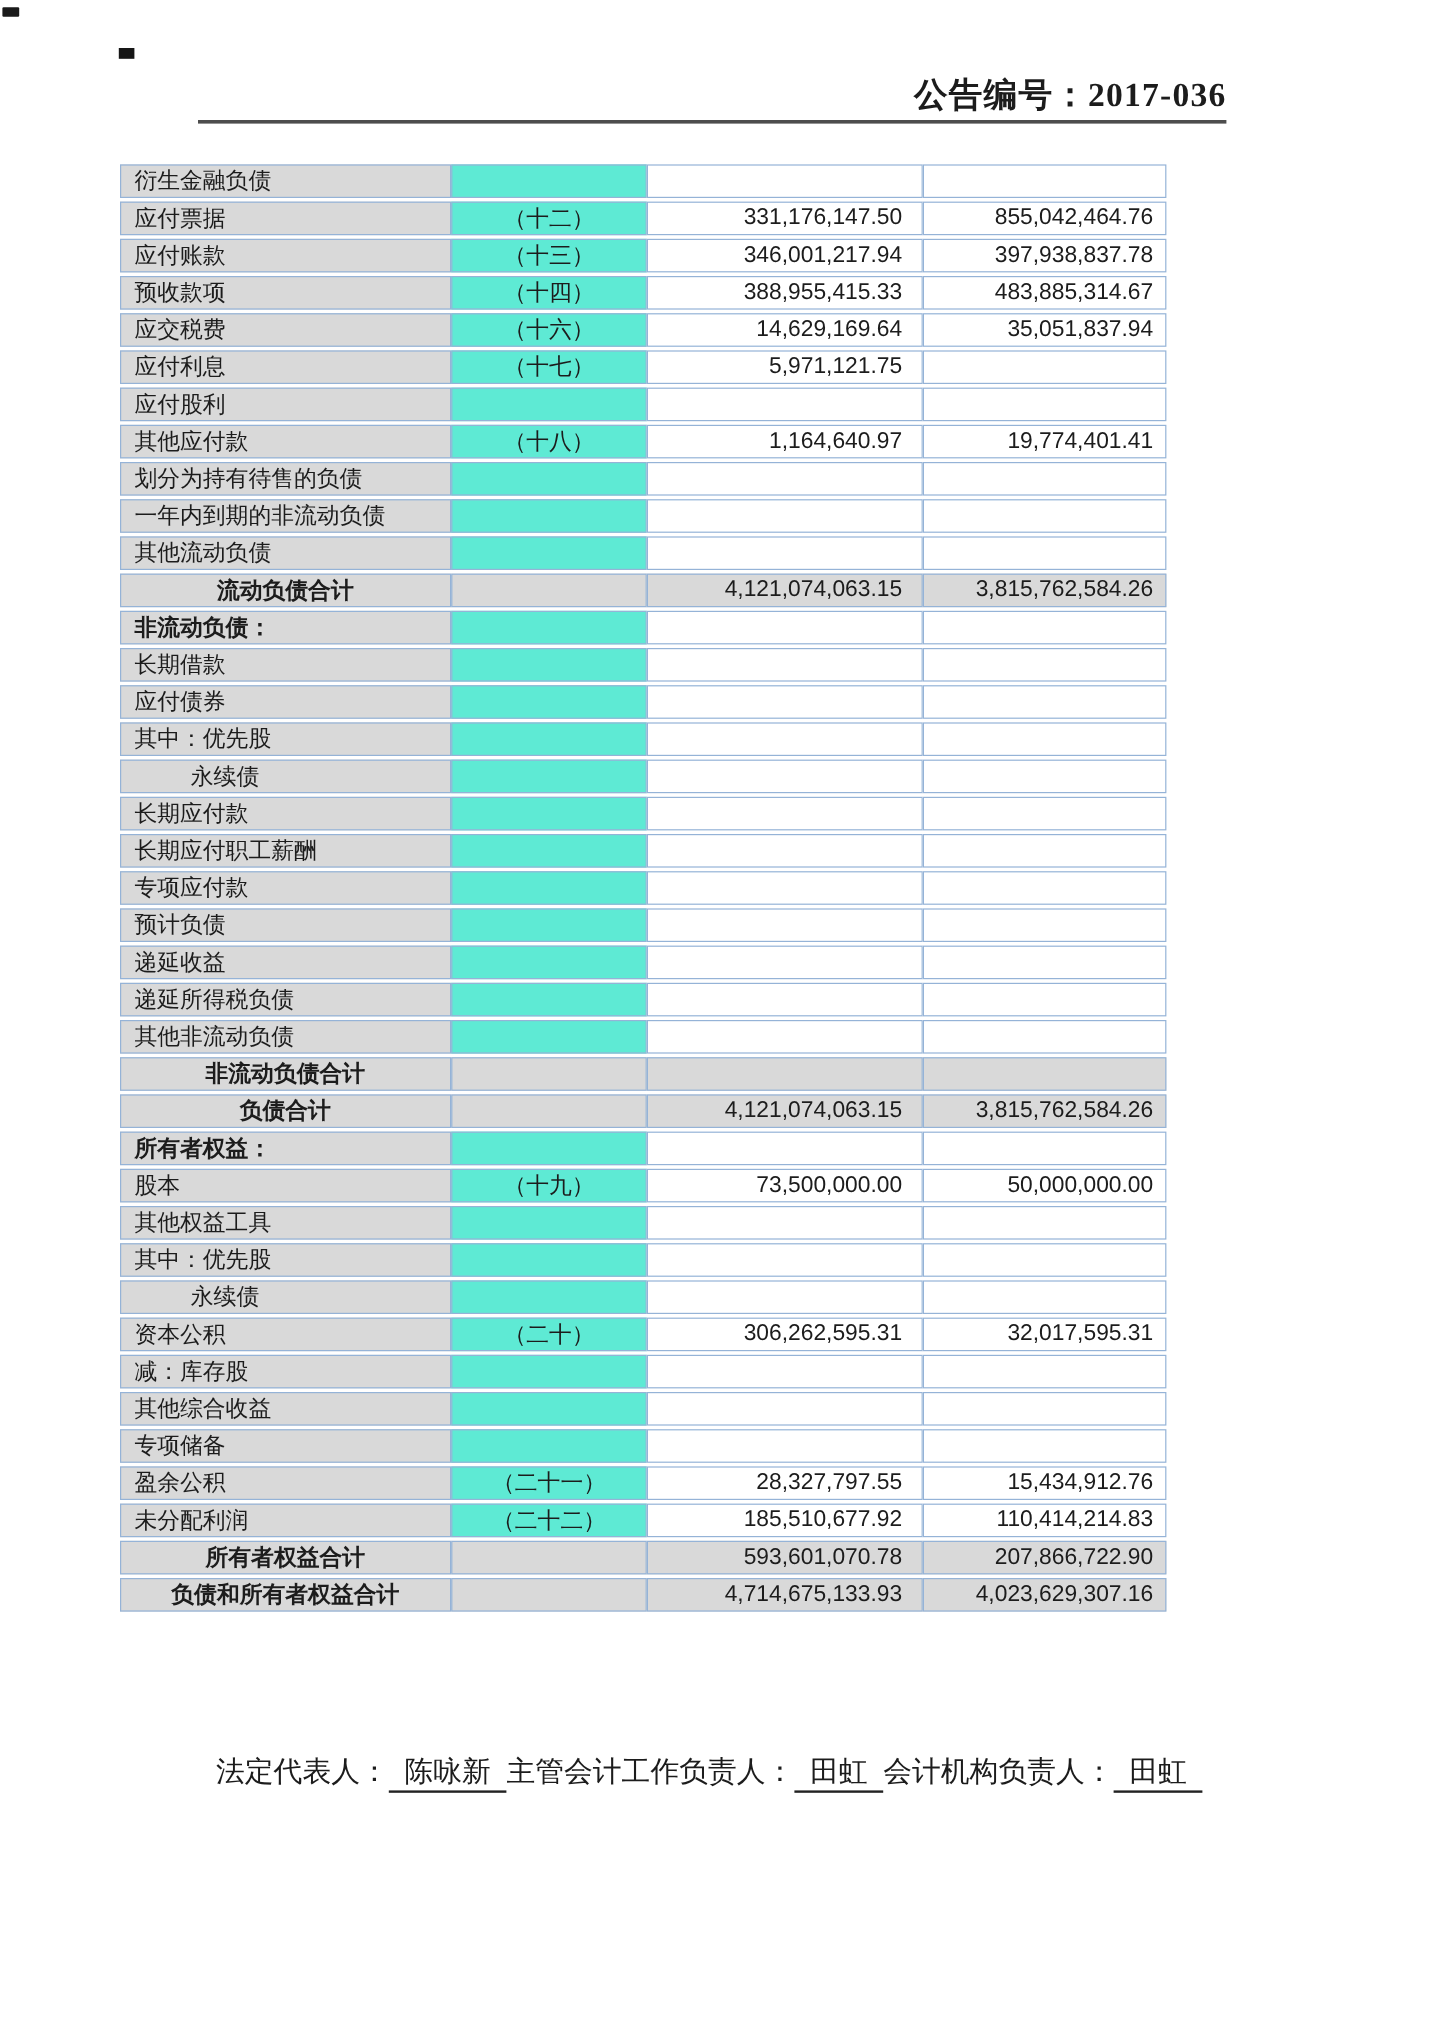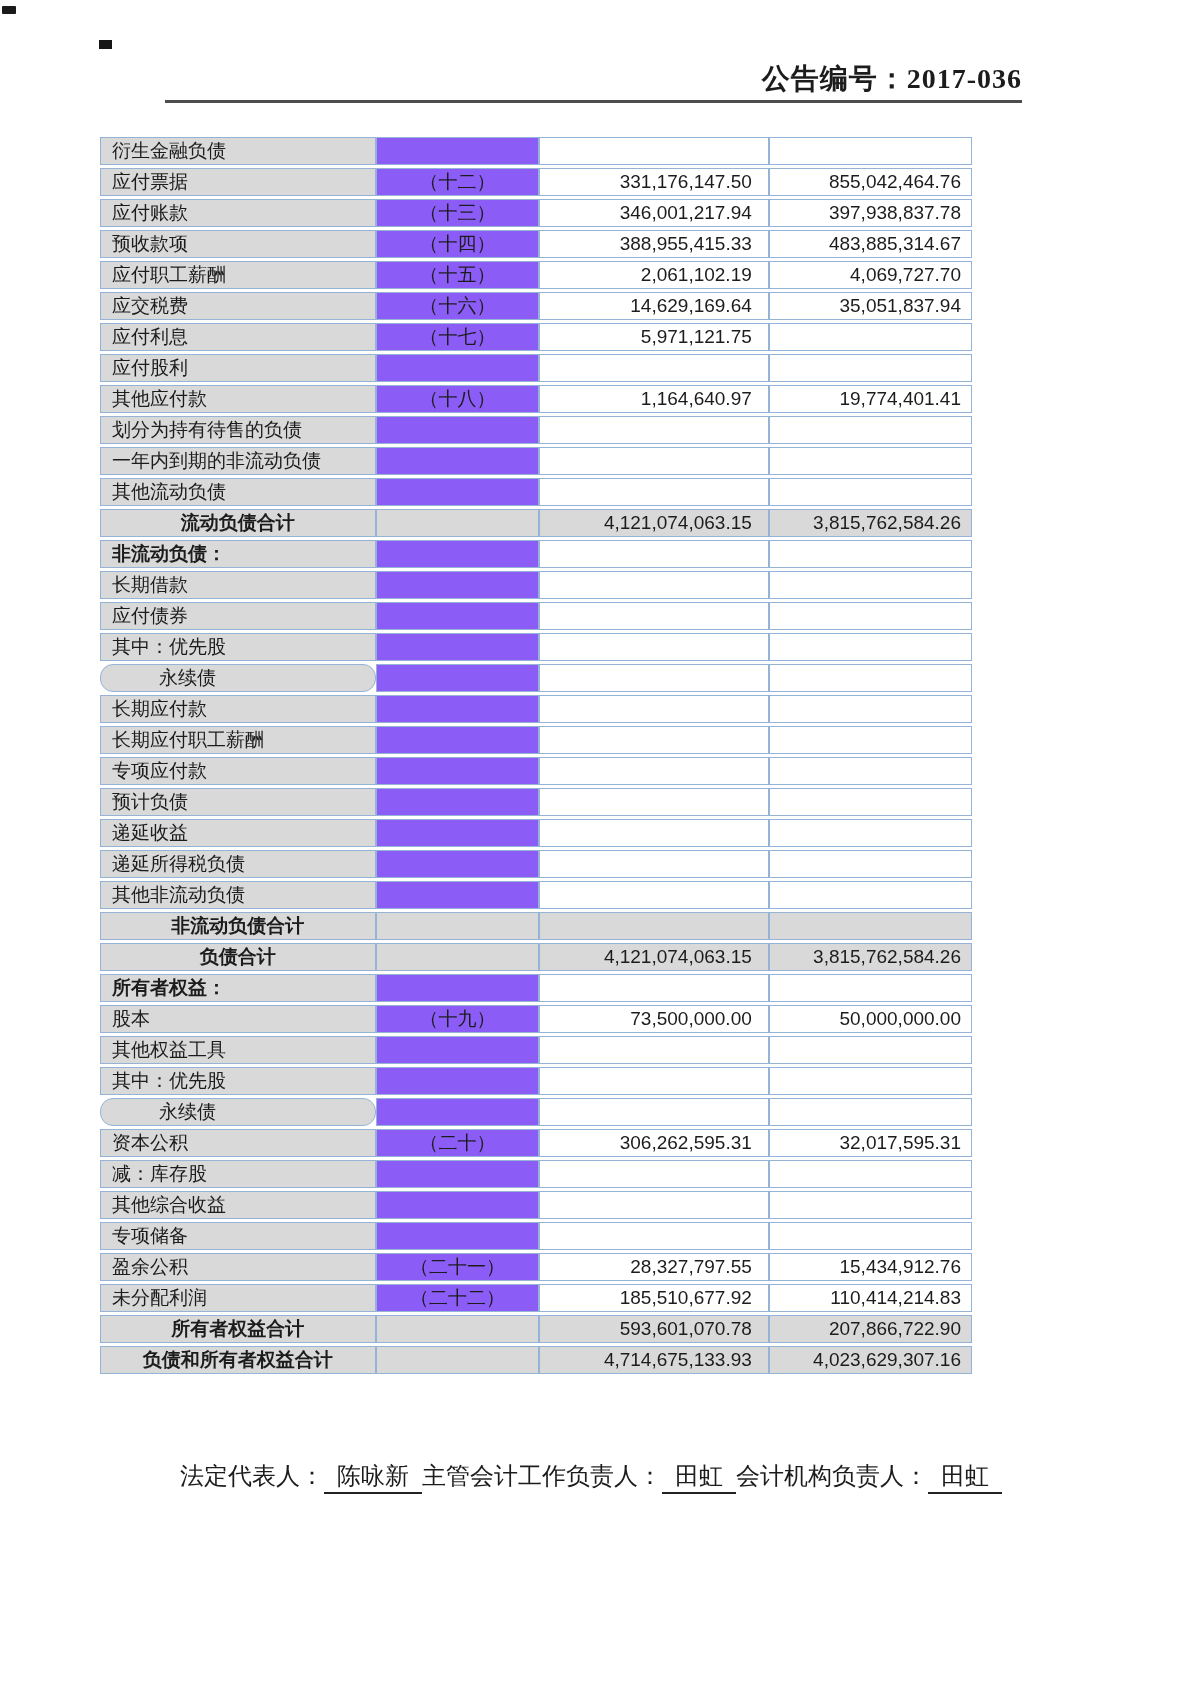"（十二）" td.note { background: #8b5cf6 -> #5eead4 }
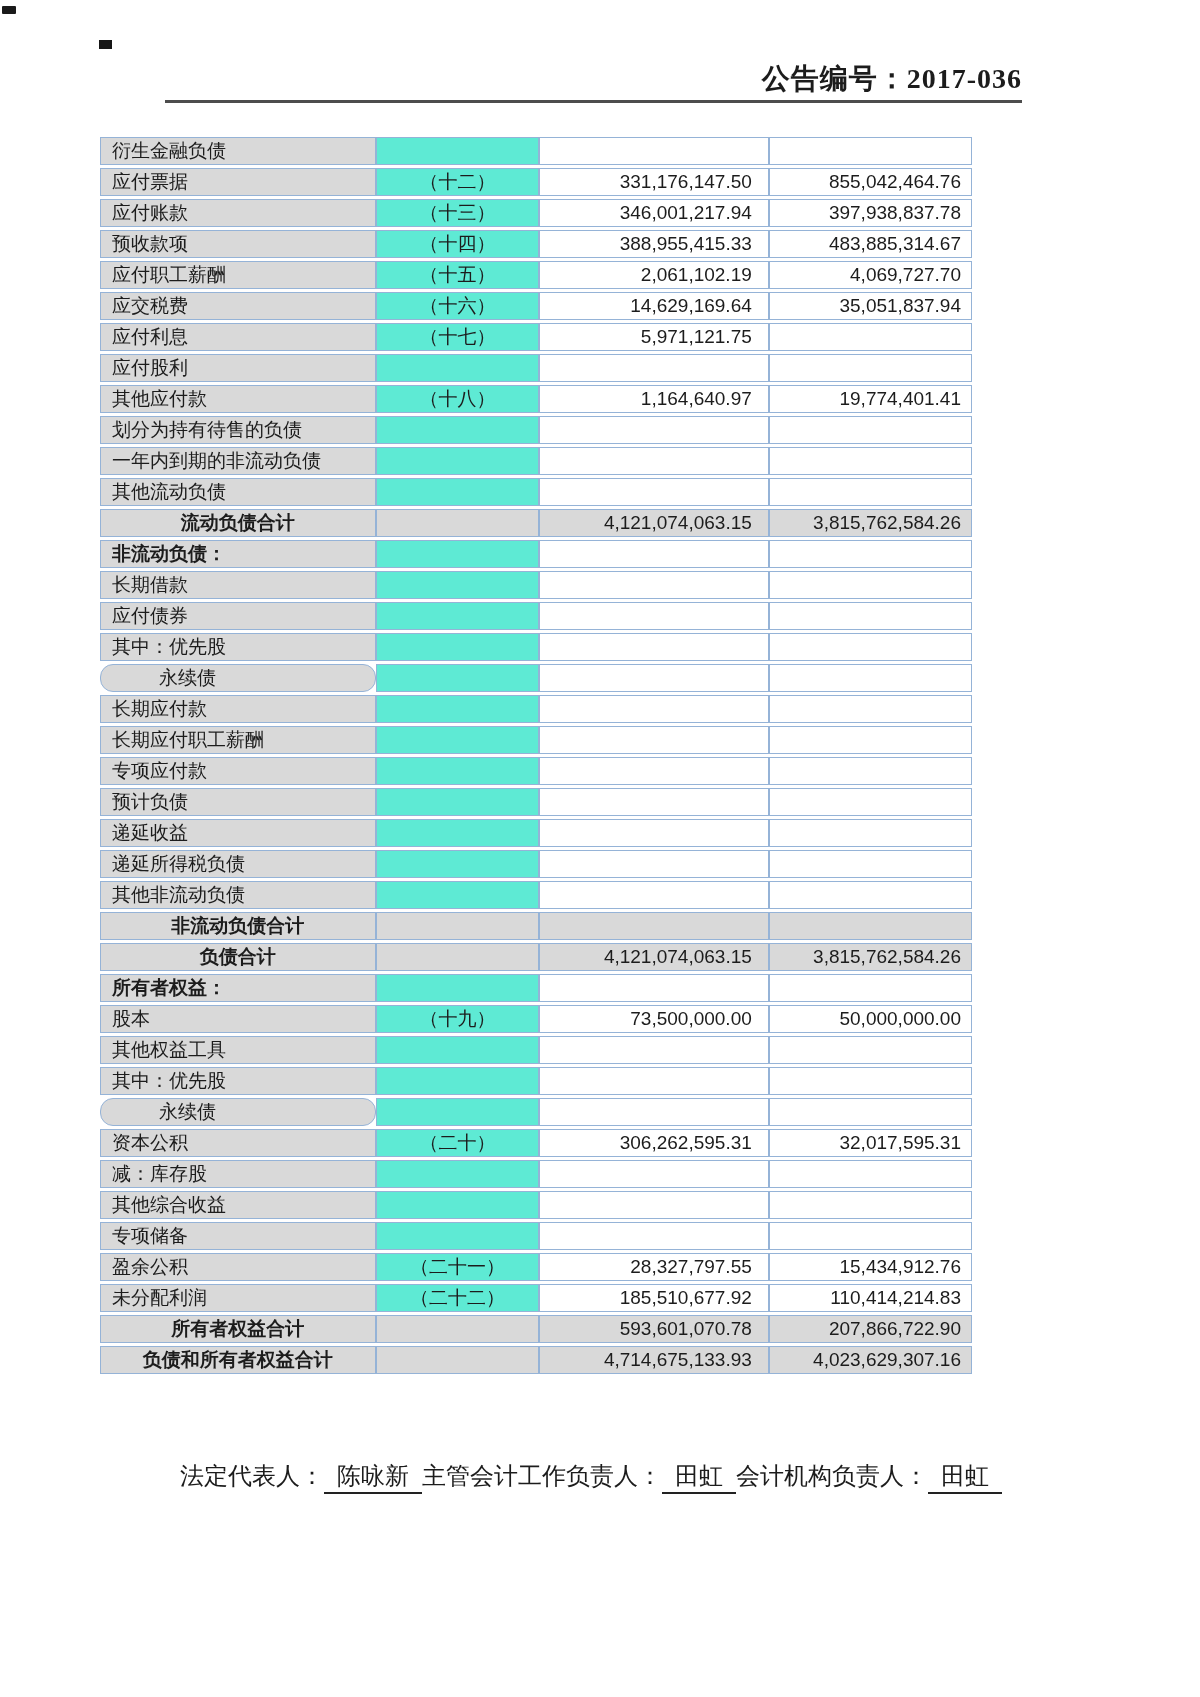"应付职工薪酬" tr.row-item { html: <tr> <td>应付职工薪酬</td> <td>（十五）</td> <td>2,061,102.19</td> <td>4,069,727.70</td> </tr> -> none }
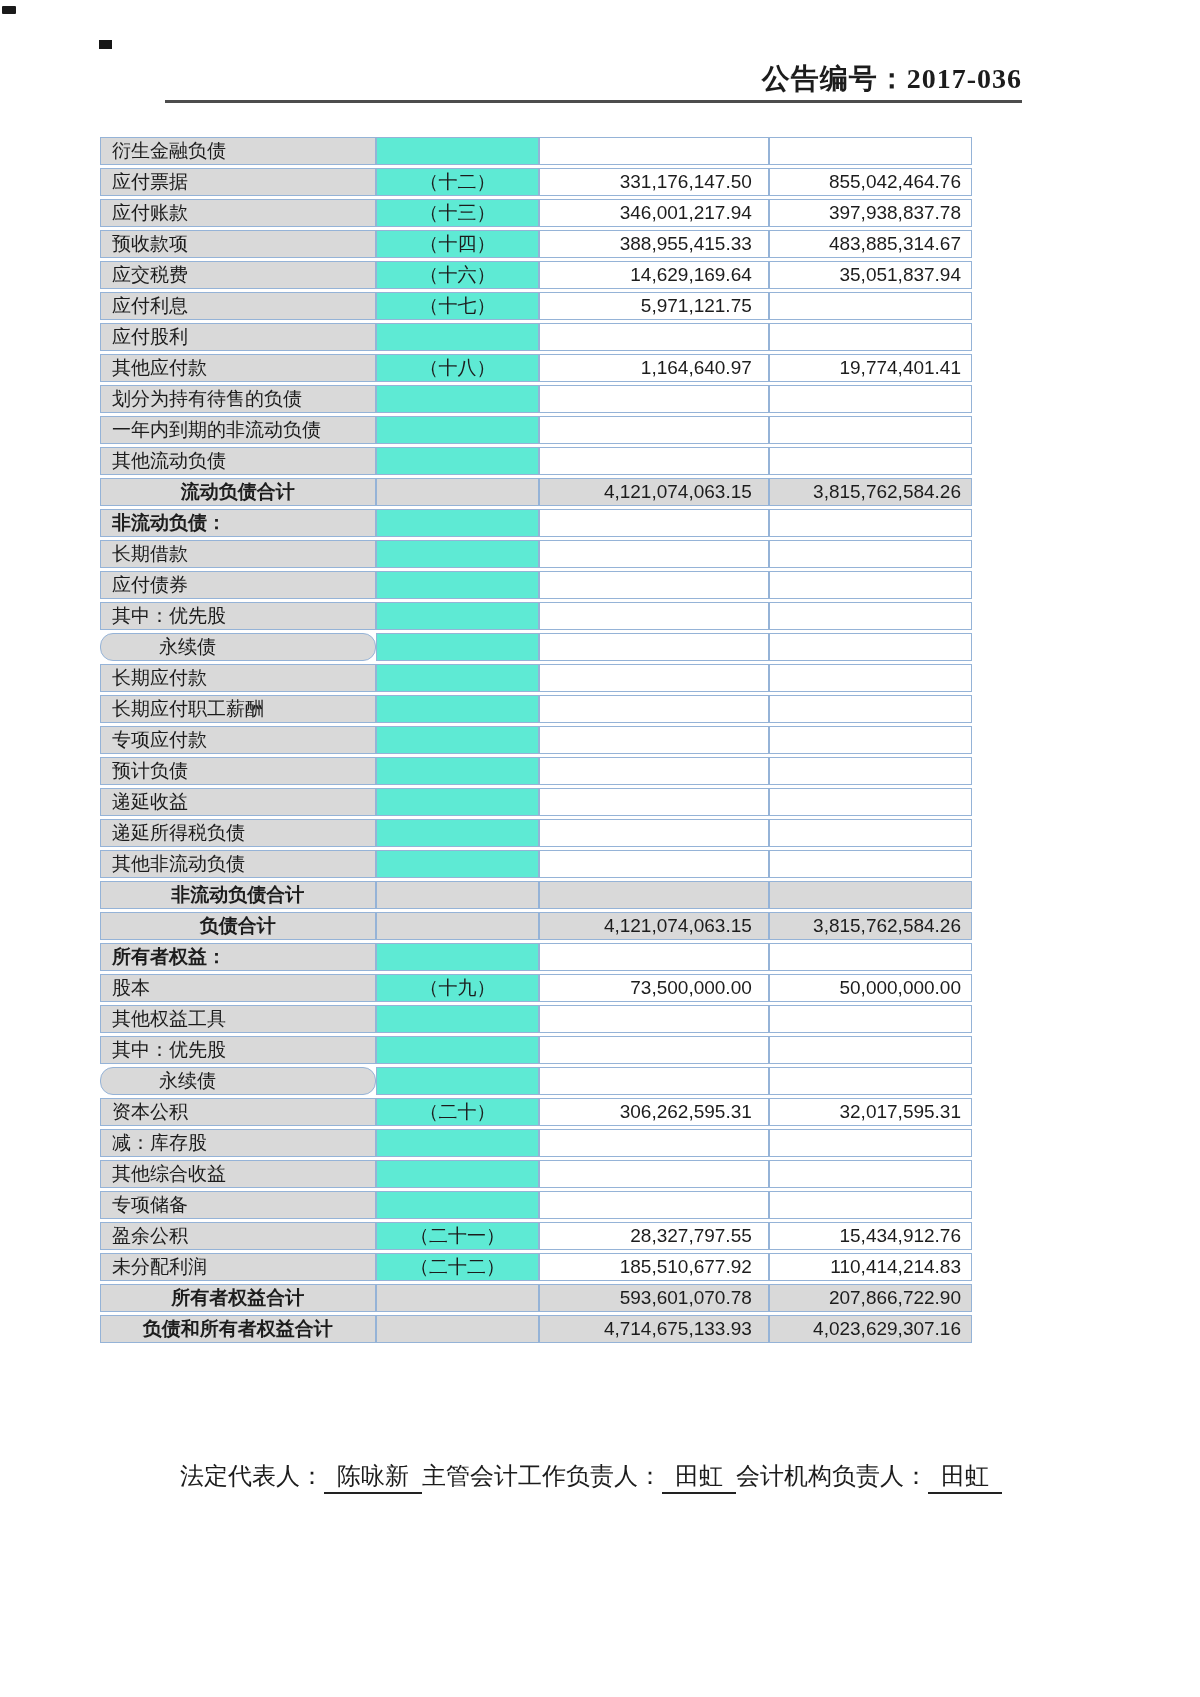"永续债" td.label.indent { border-radius: 13px -> none }
